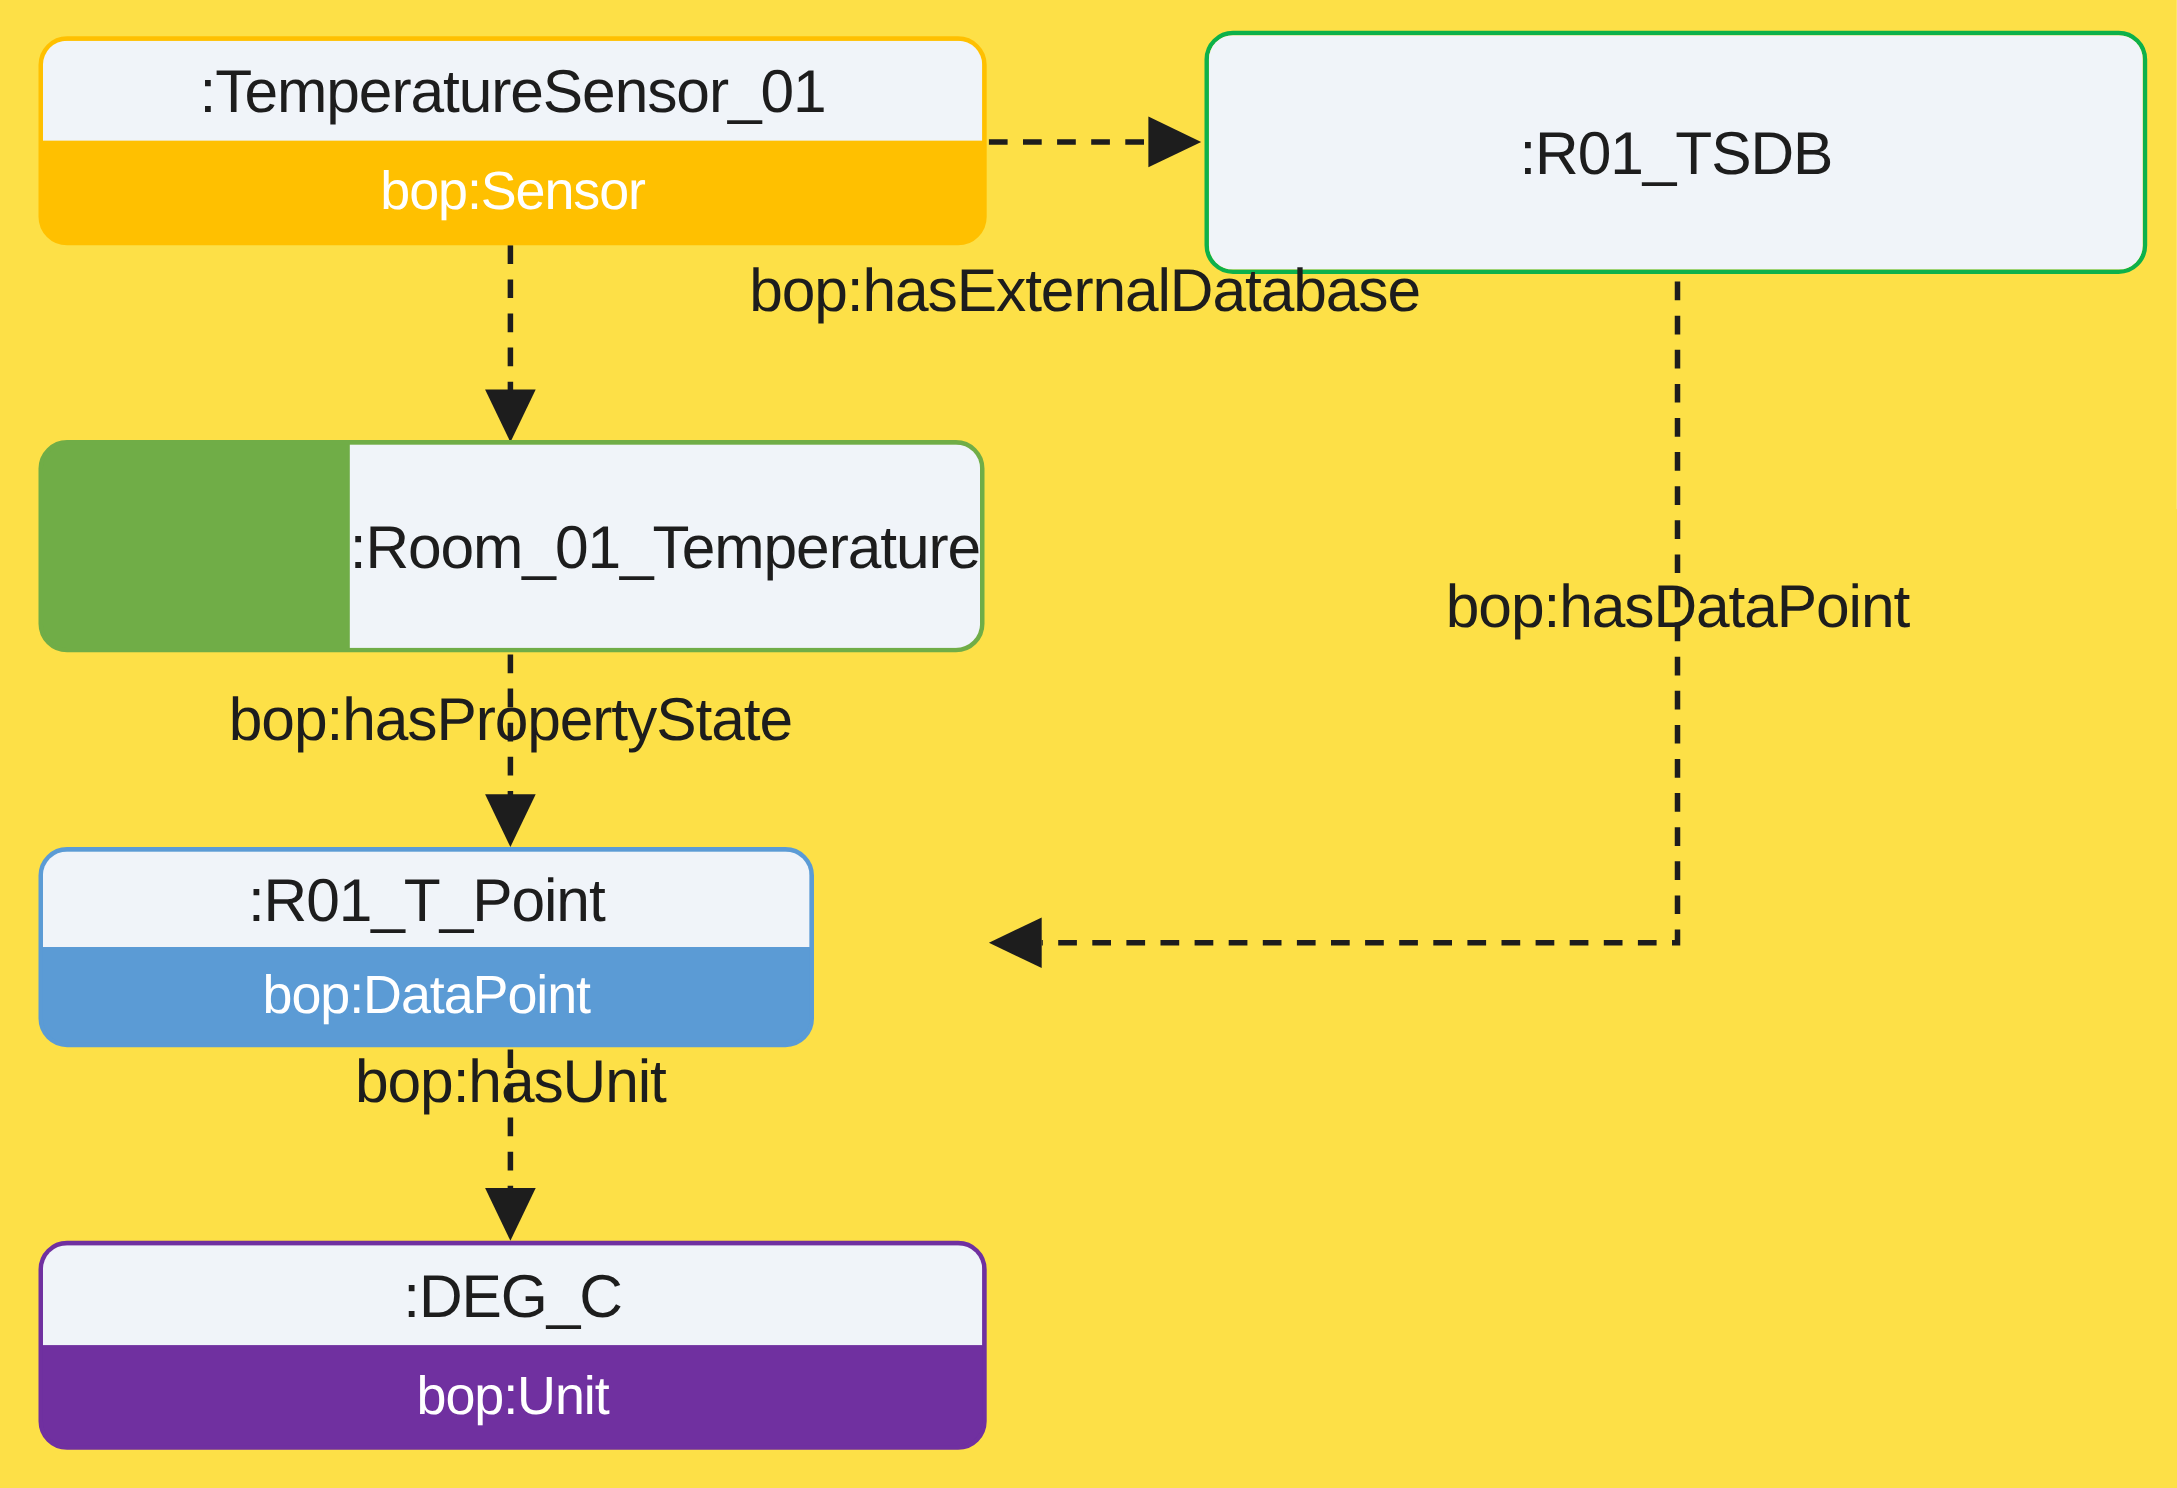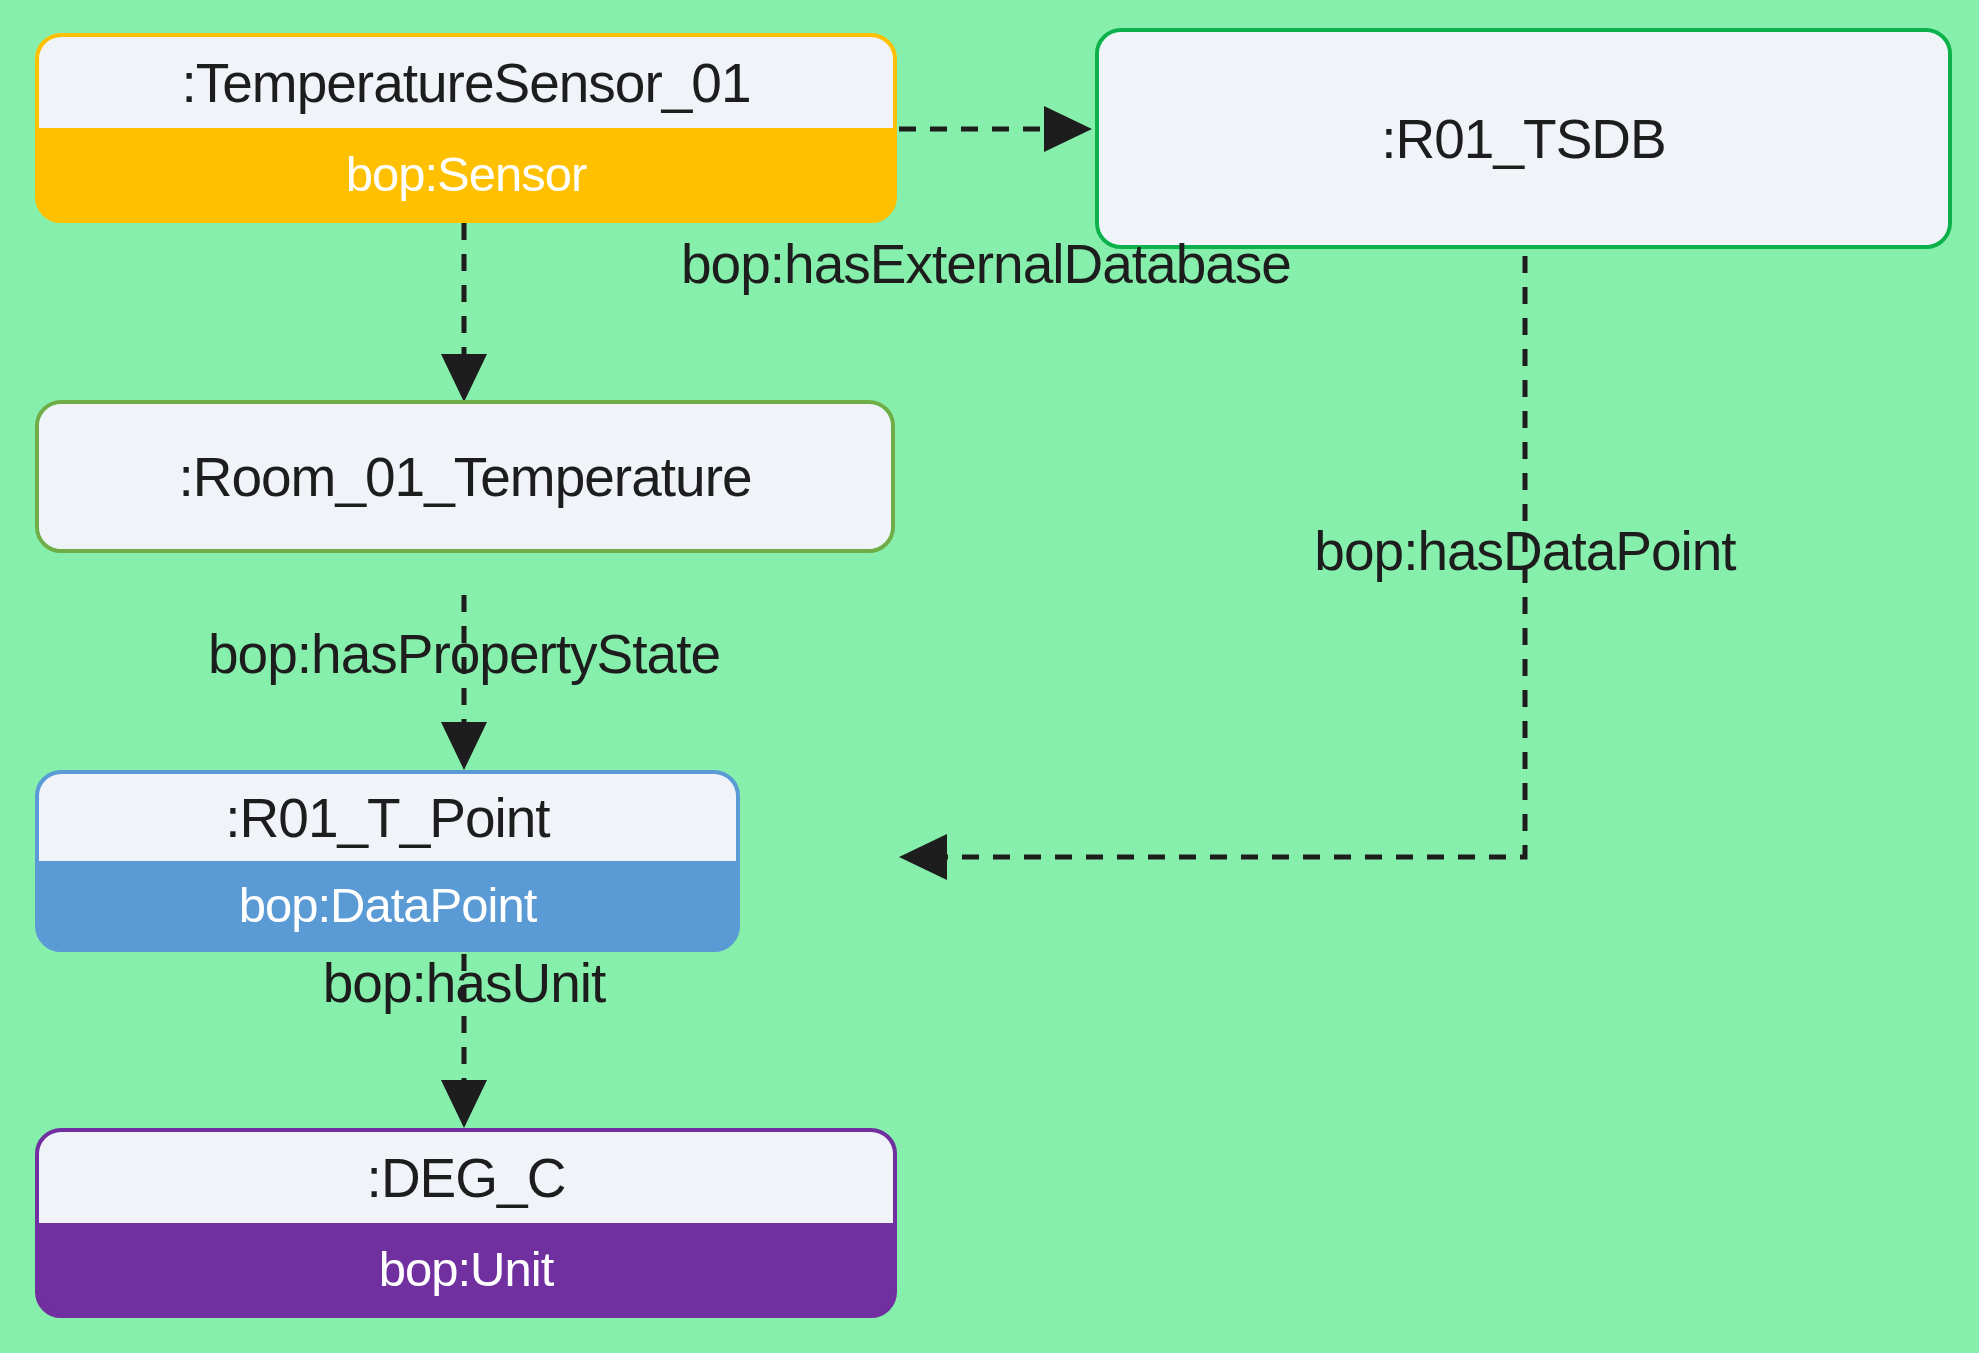":TemperatureSensor_01" #canvas { background: #86efac -> #fde047 }
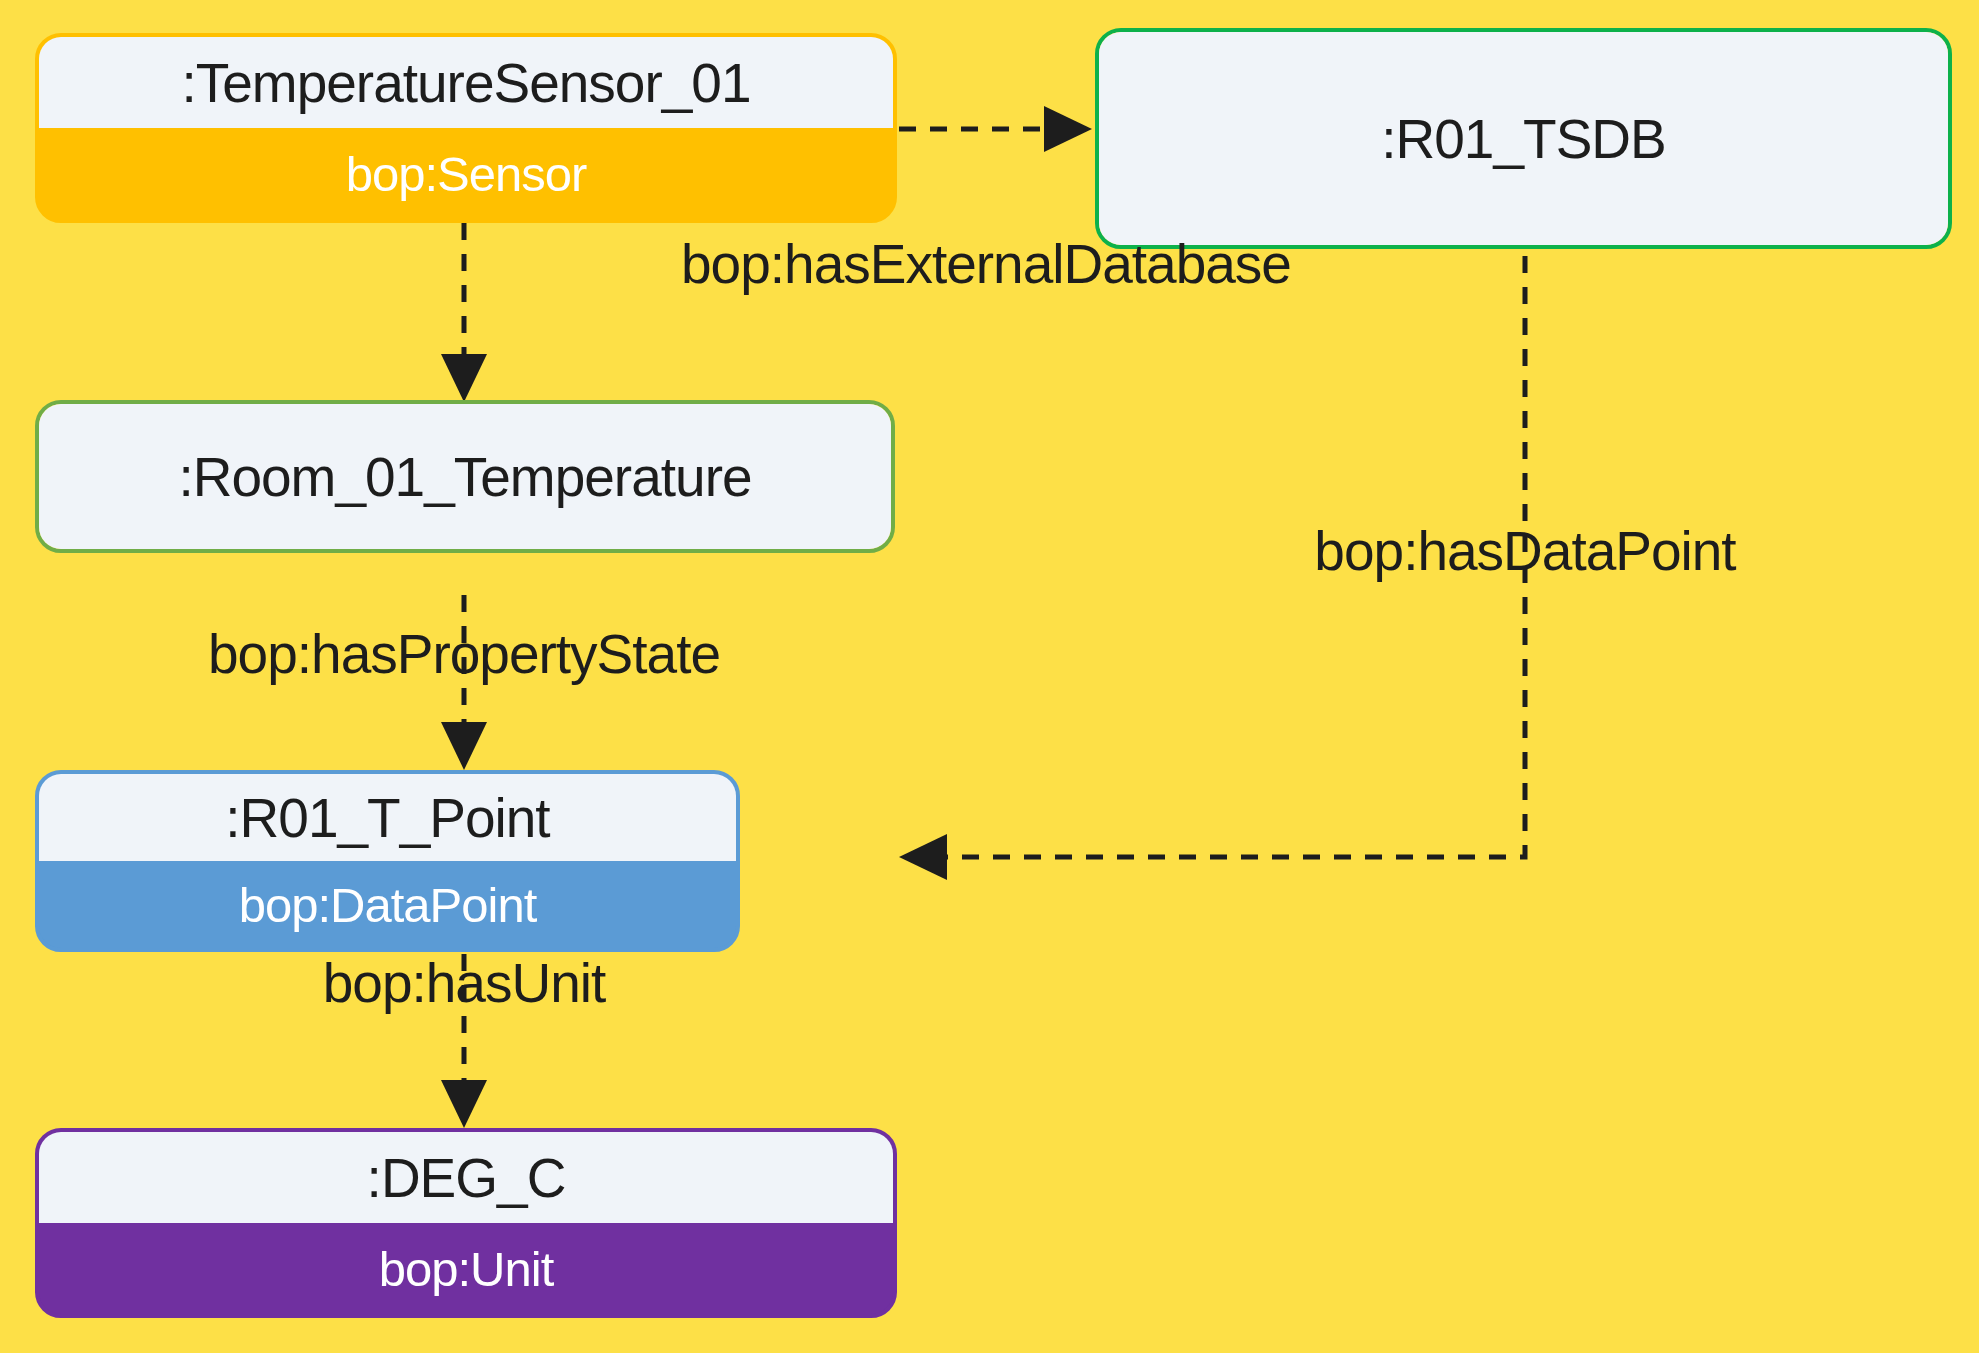":Room_01_Temperature" div.node { align-items: none -> flex-end; height: 153px -> 193px }
